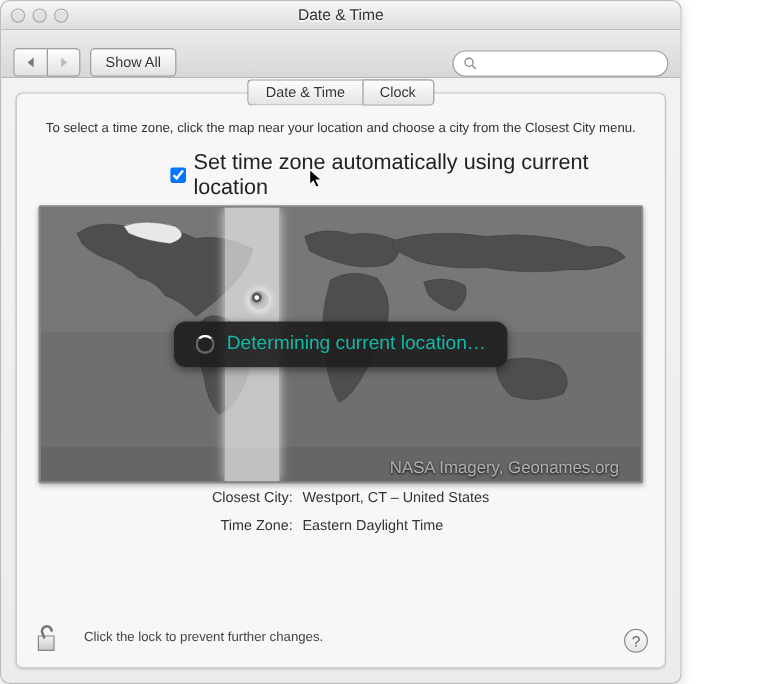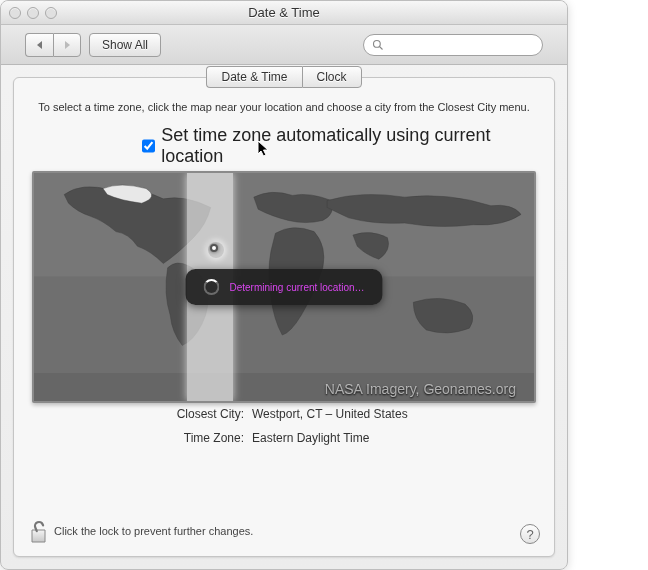"Show All" .toolbar { align-items: center -> flex-end; padding: 0 24px -> 0 10px }
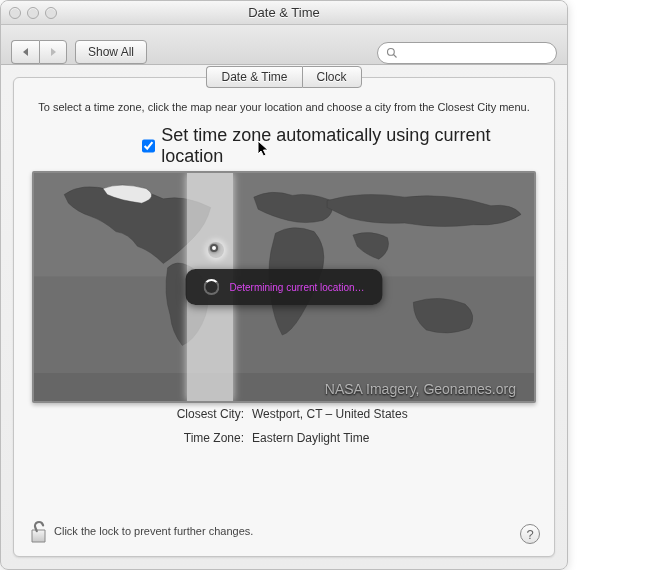"Determining current location…" .map-overlay { color: #d946ef -> #14b8a6; font-size: 10px -> 16px }
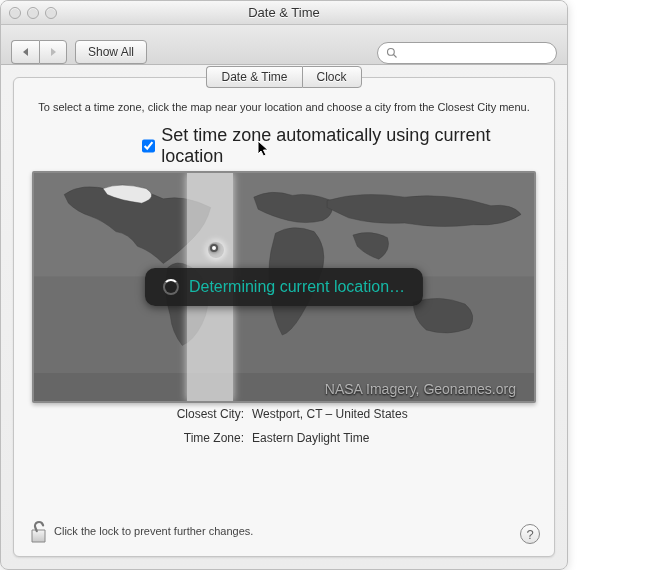"Click the lock to prevent" .lockrow { gap: 4px -> 20px }
